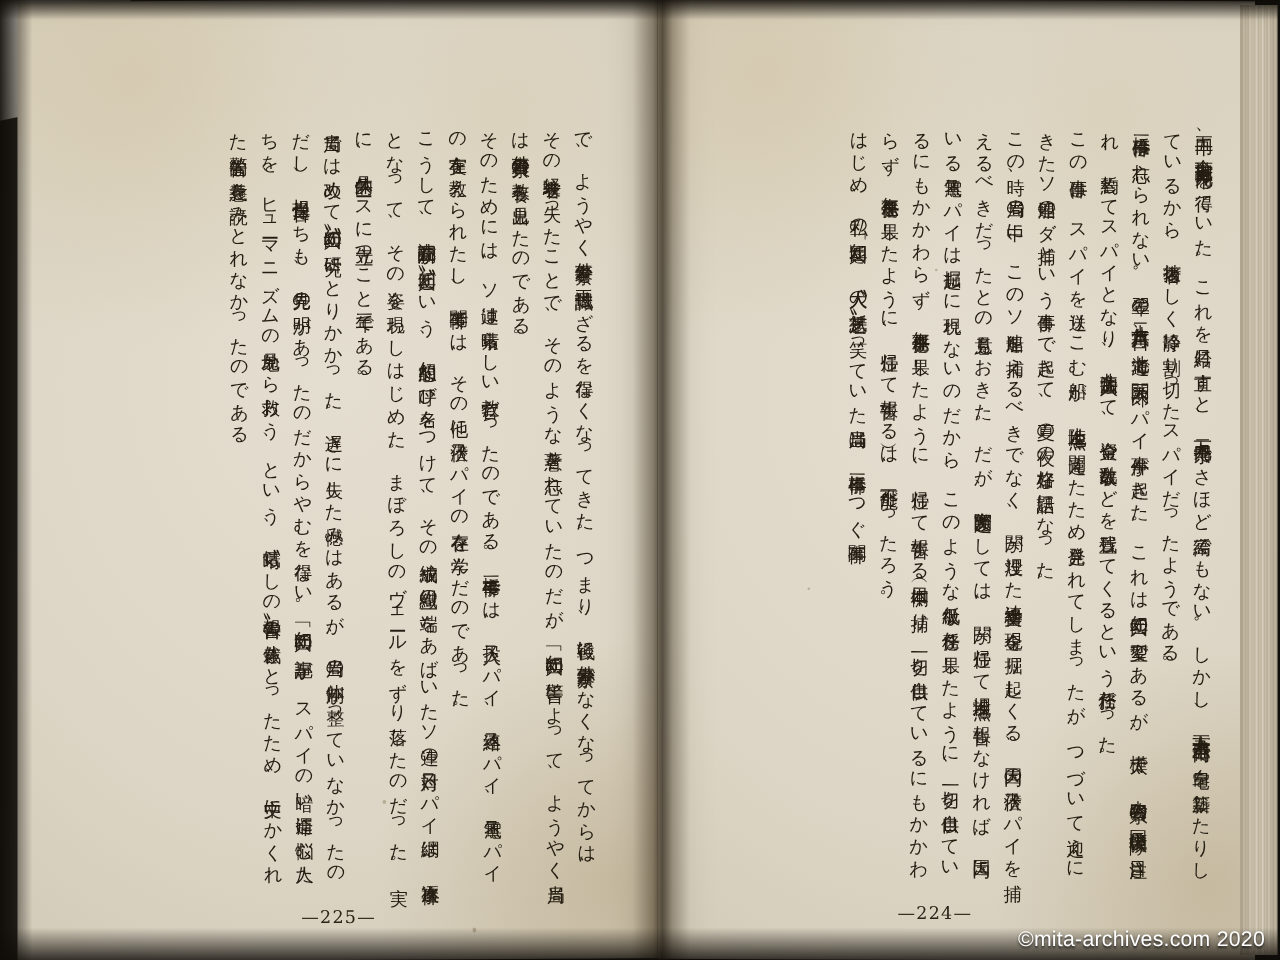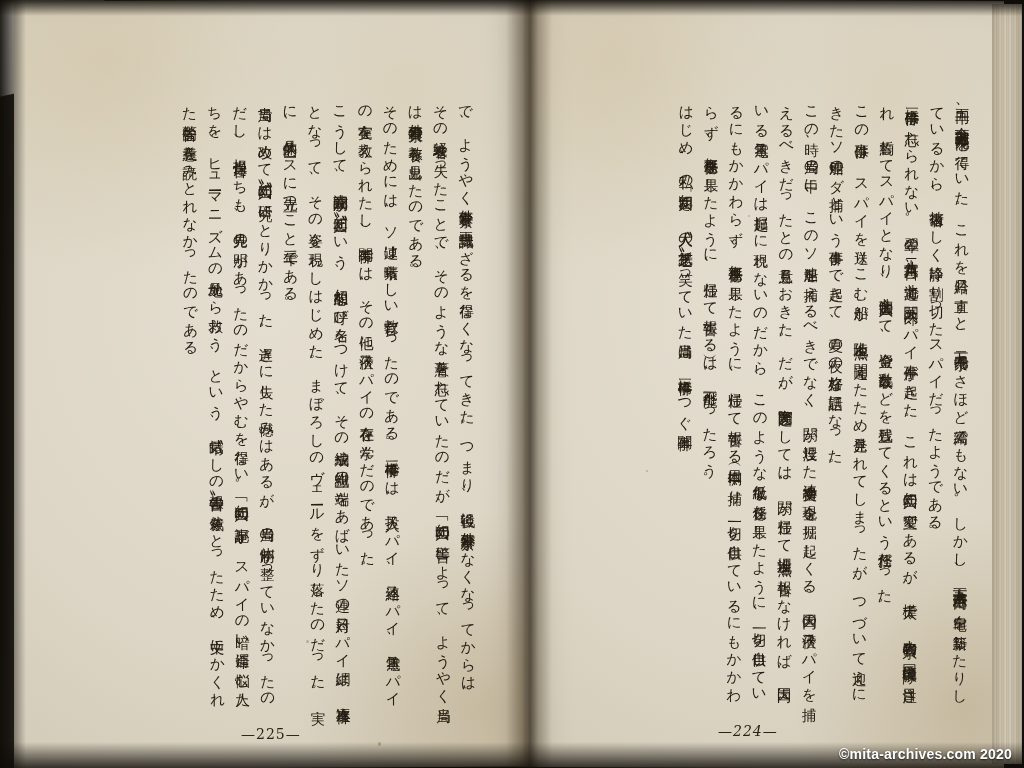"—224—" #right-folio { font-style: italic -> none }
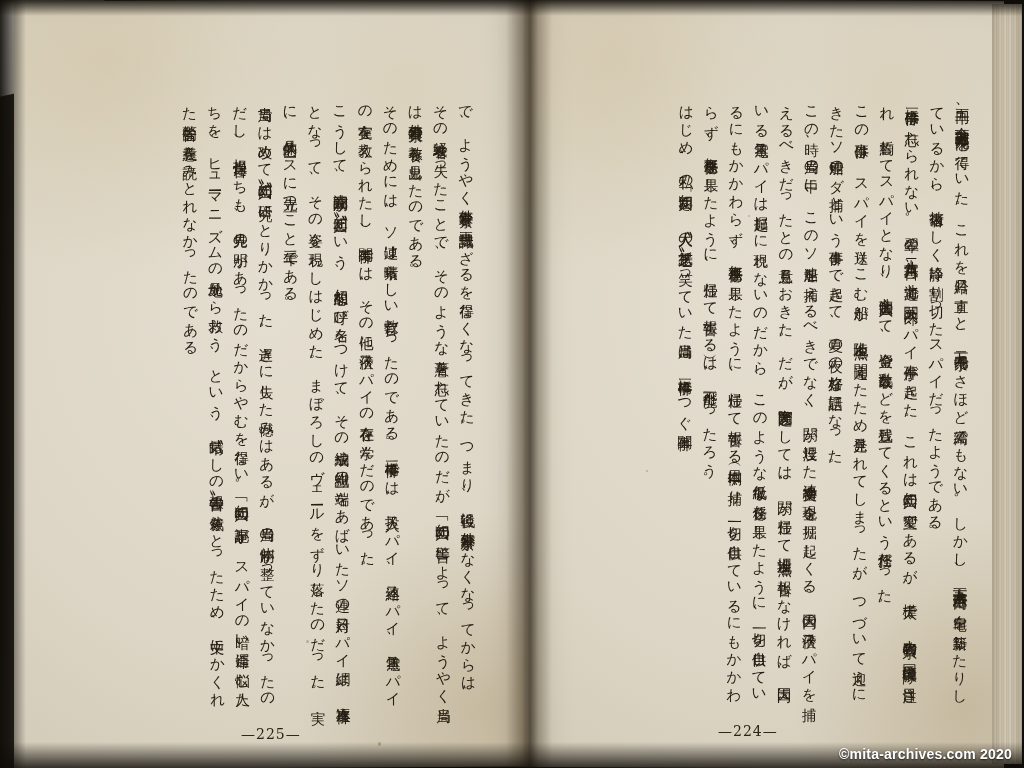"©mita-archives.com 2020" .watermark { font-size: 14px -> 17px; font-weight: bold -> none }
